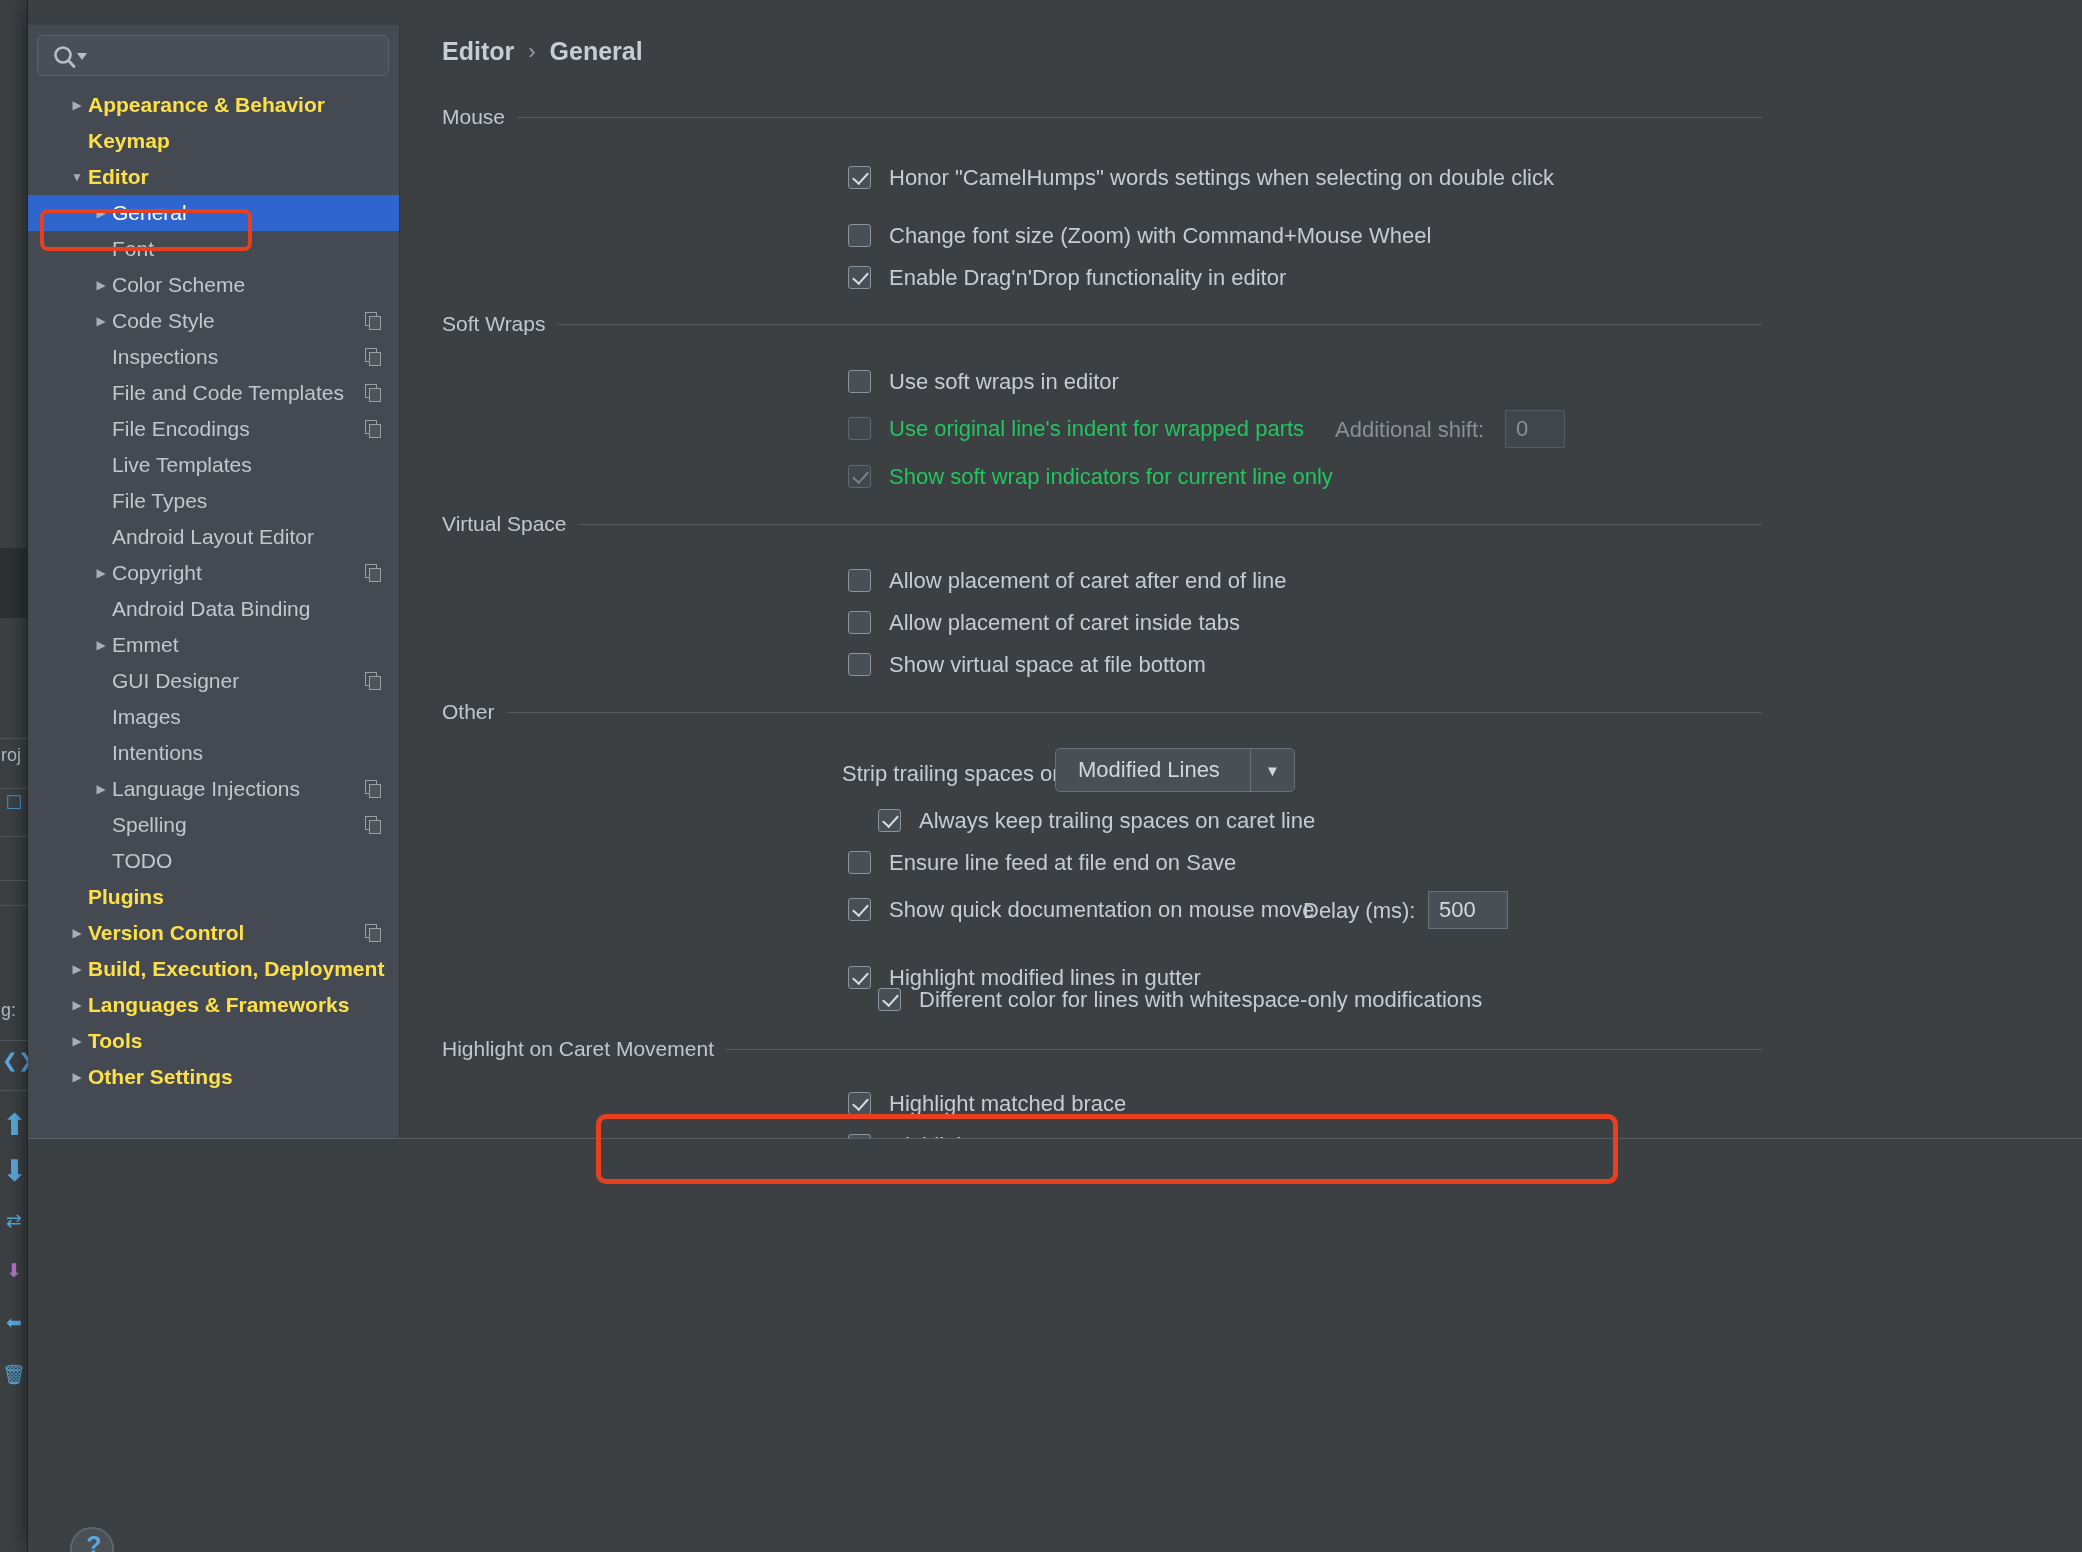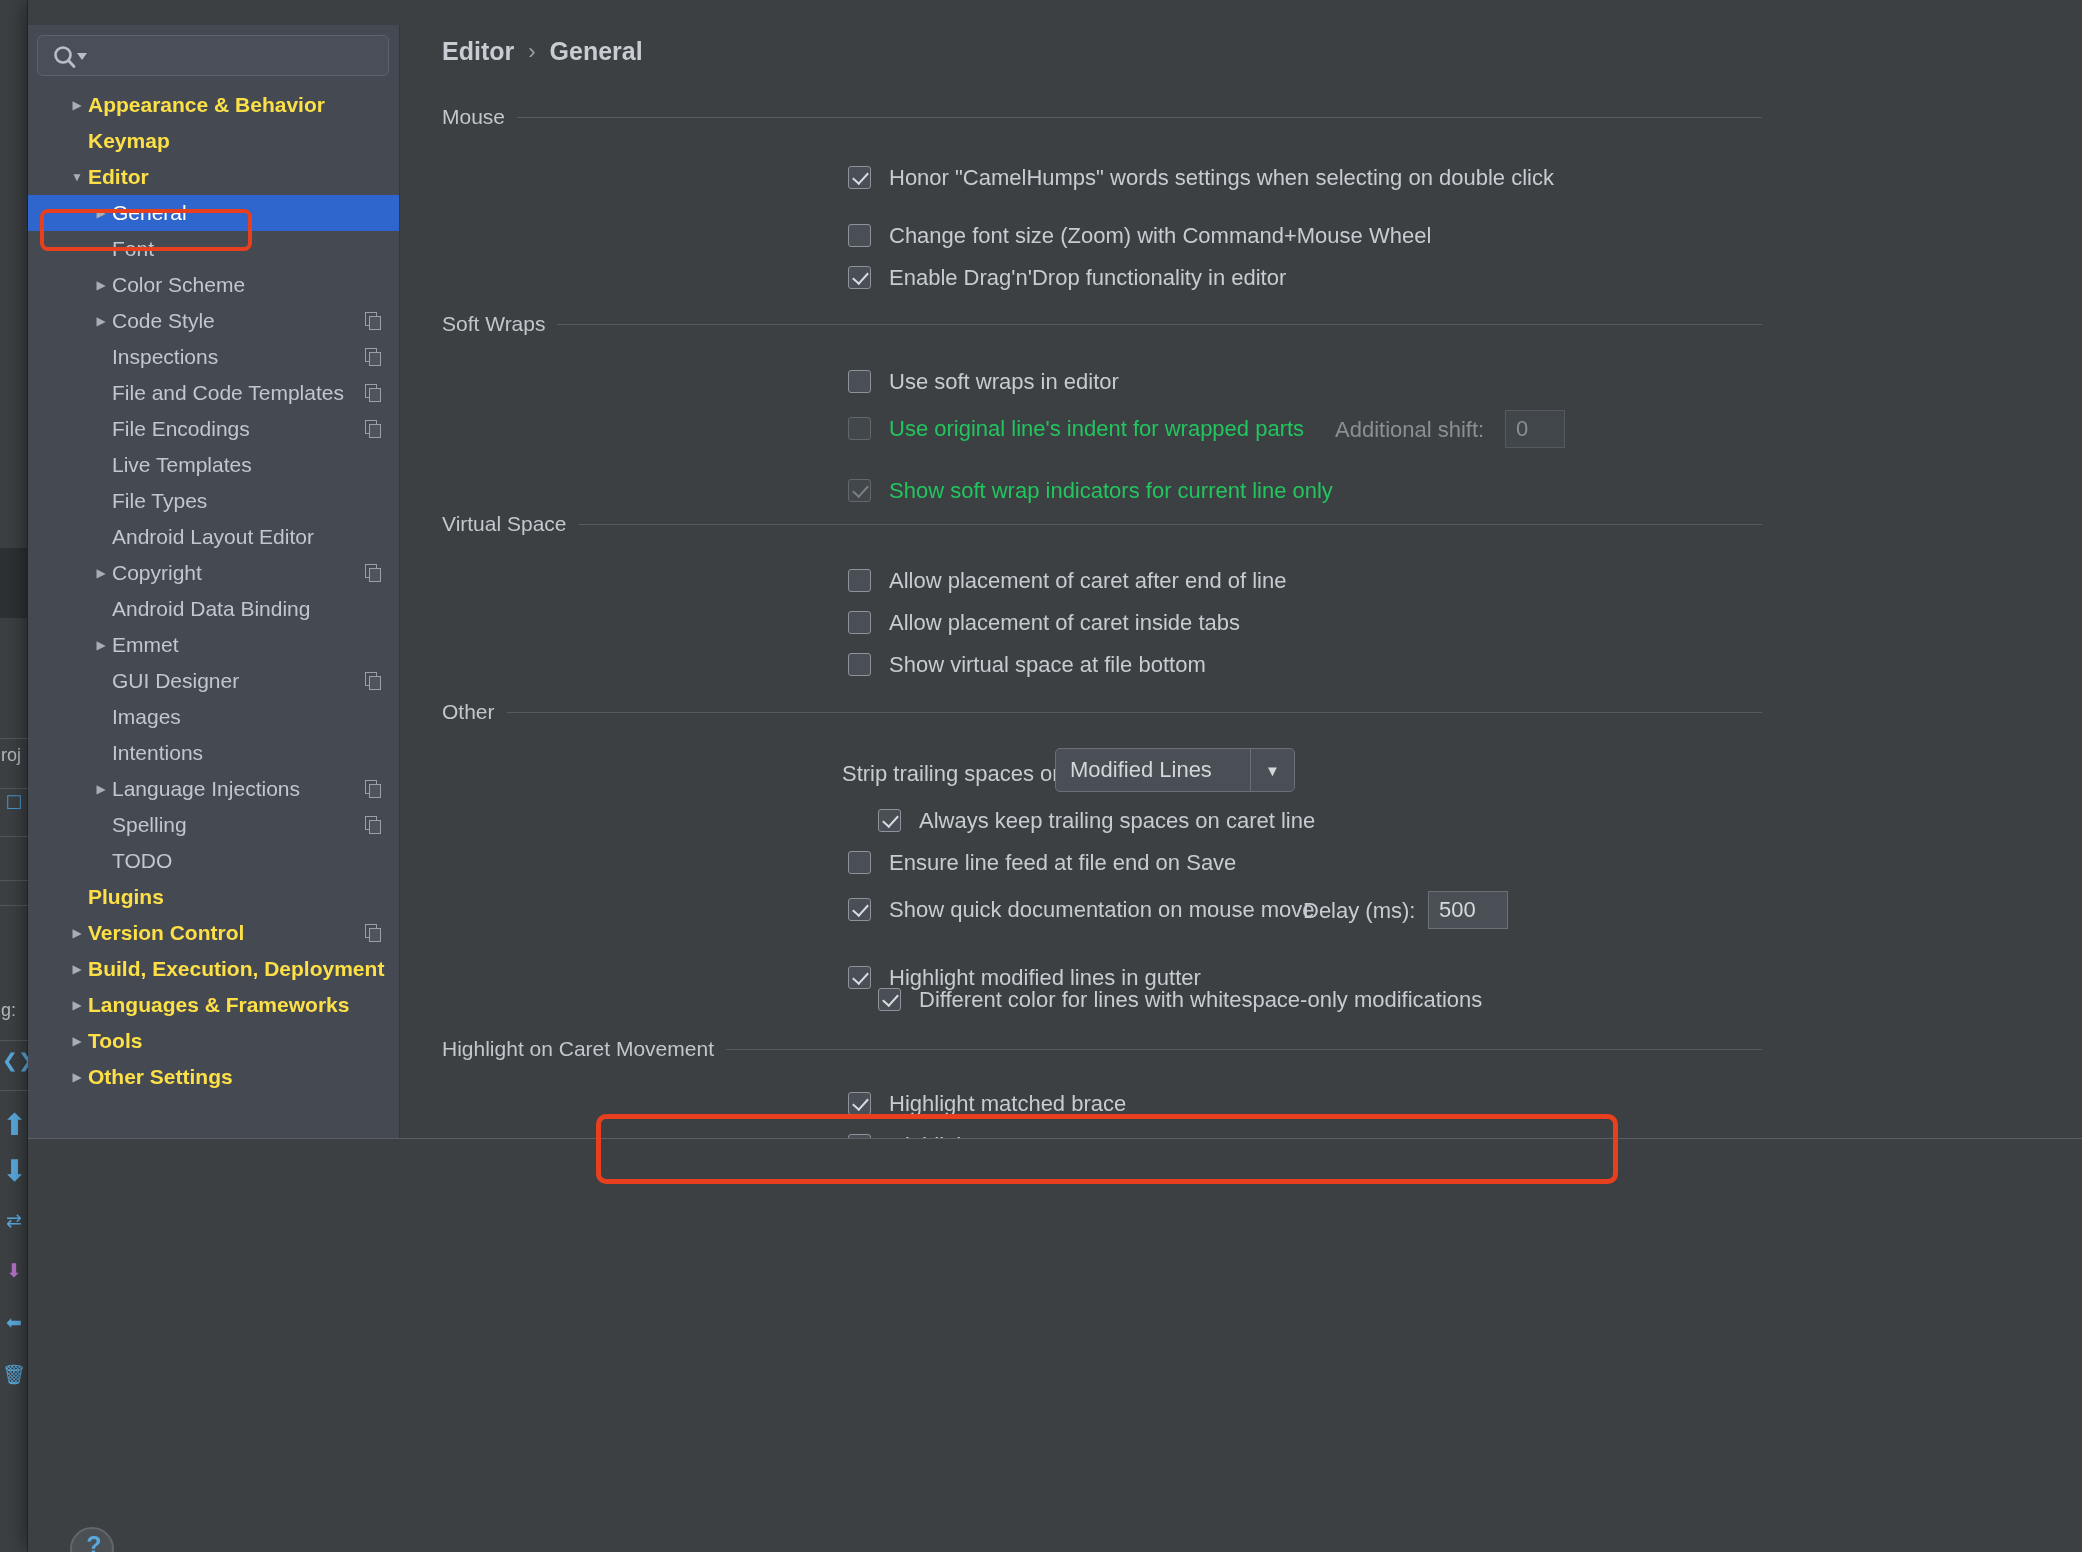"Show soft wrap indicators for" div.row { top: 451px -> 437px }
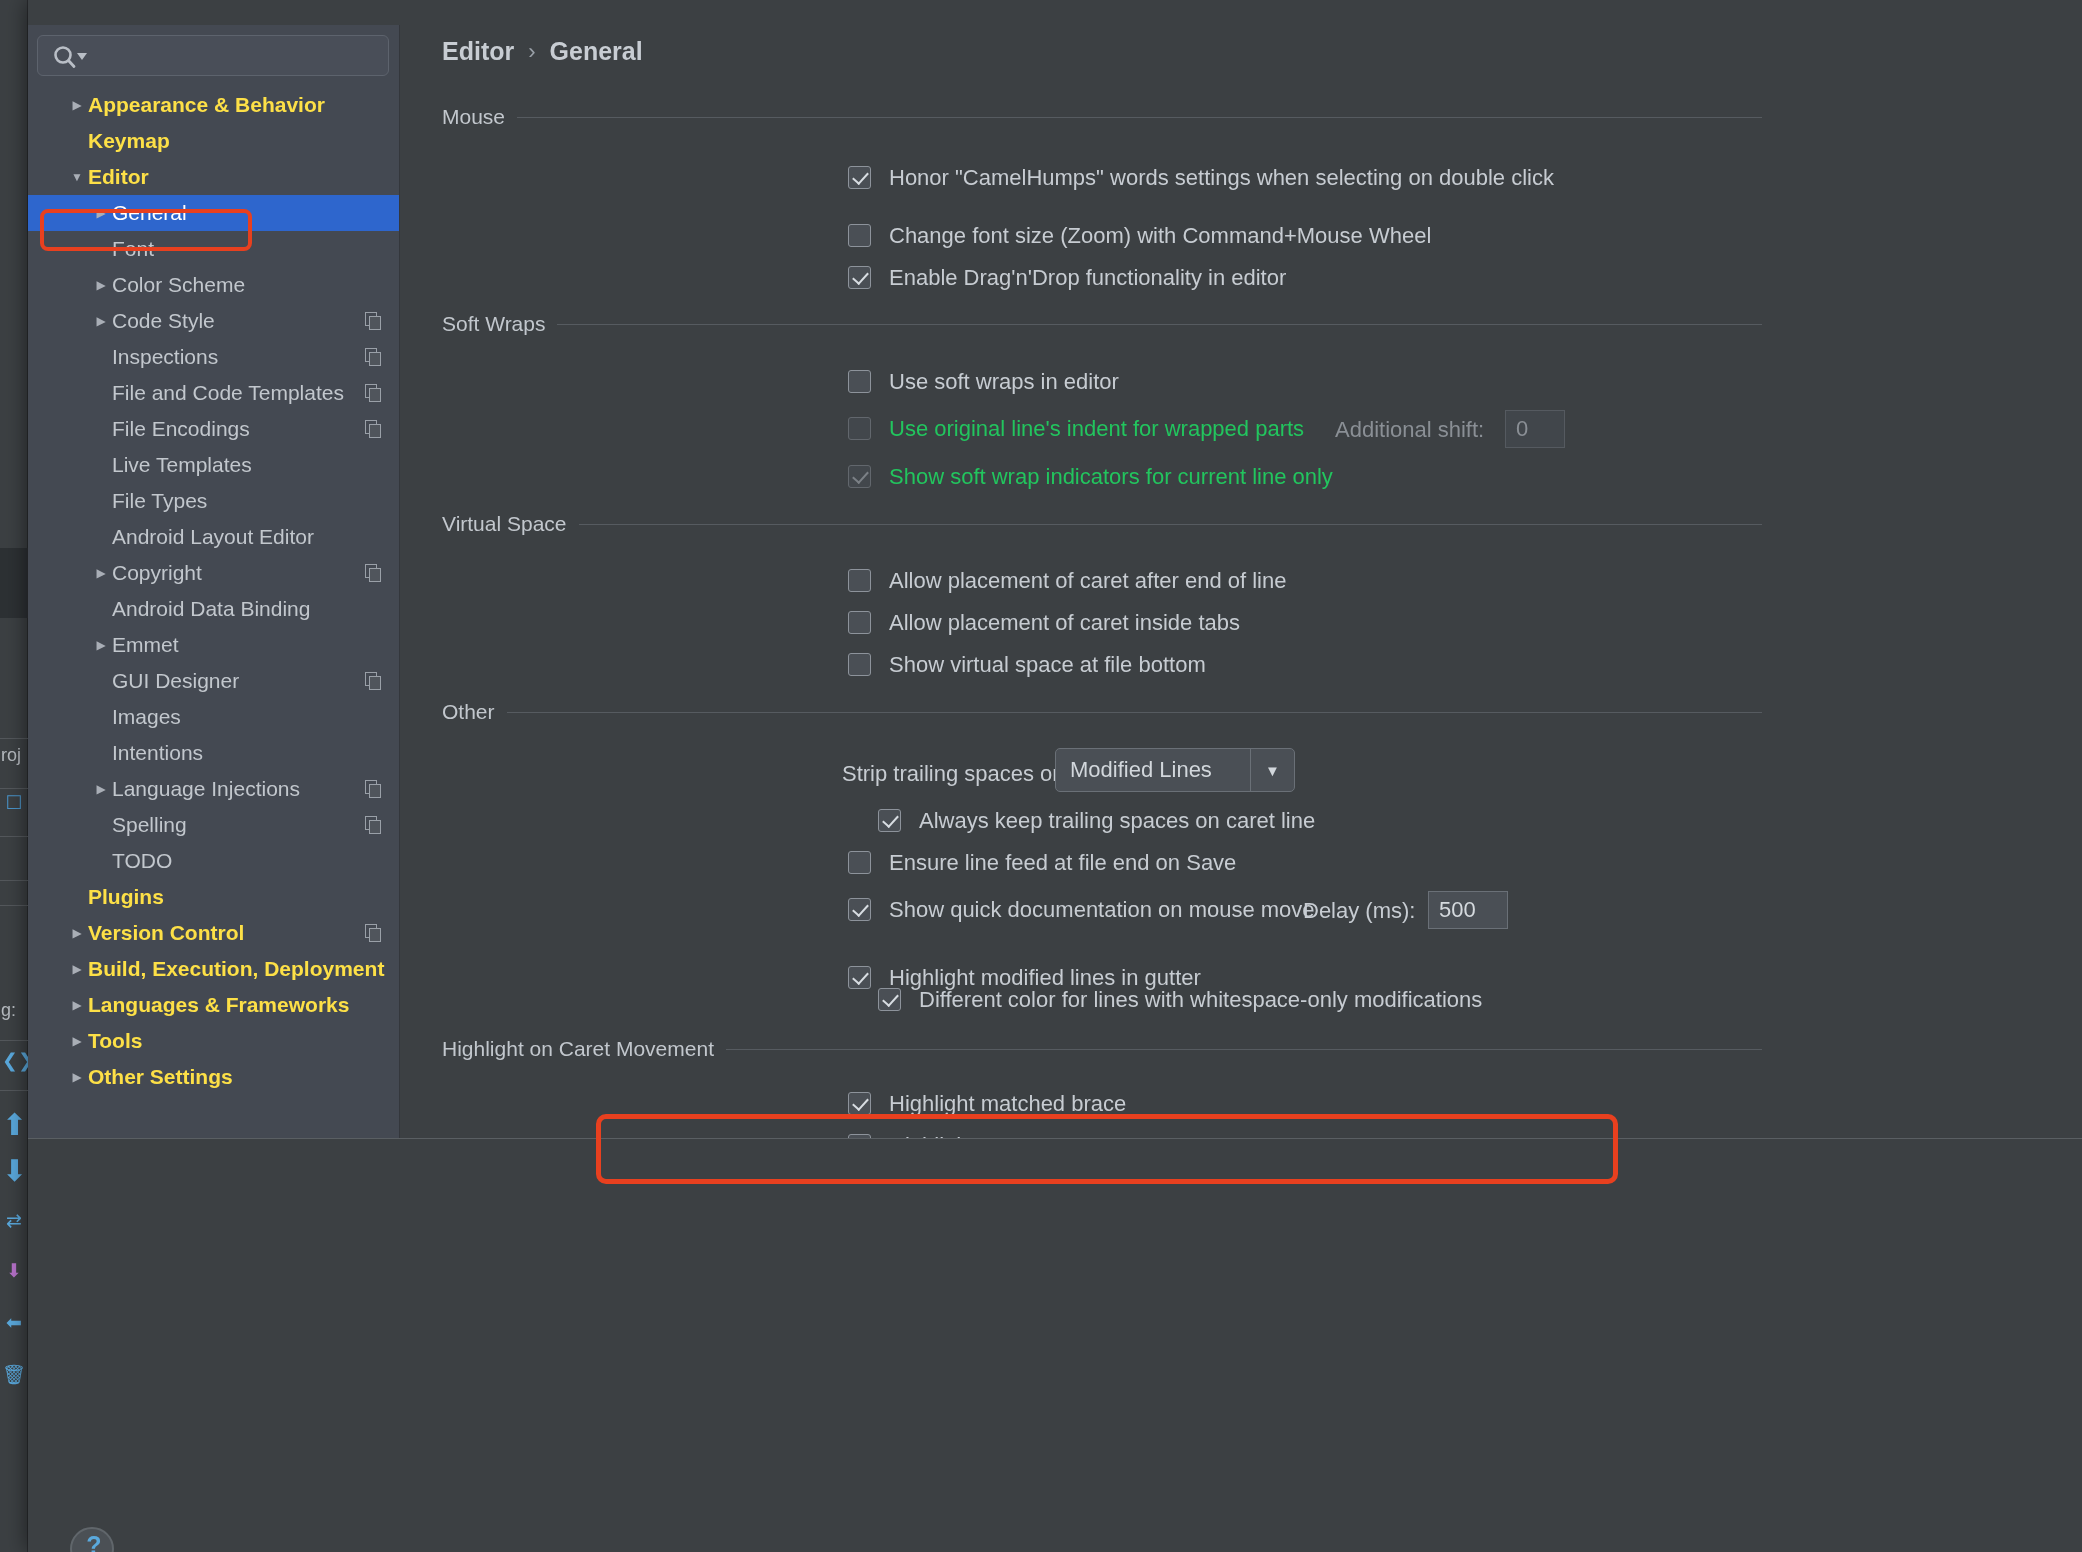"Modified Lines" #combo-strip .combo-value { padding-left: 14px -> 22px }
